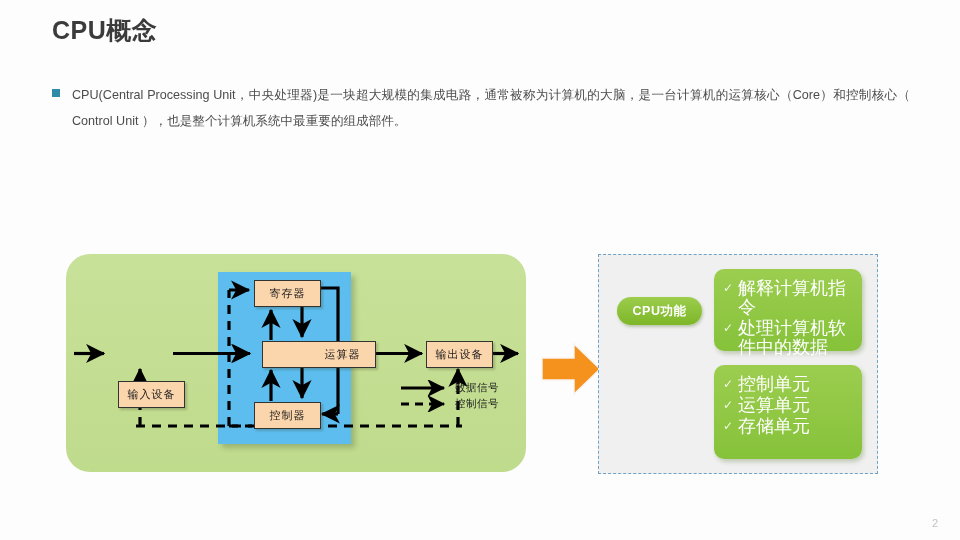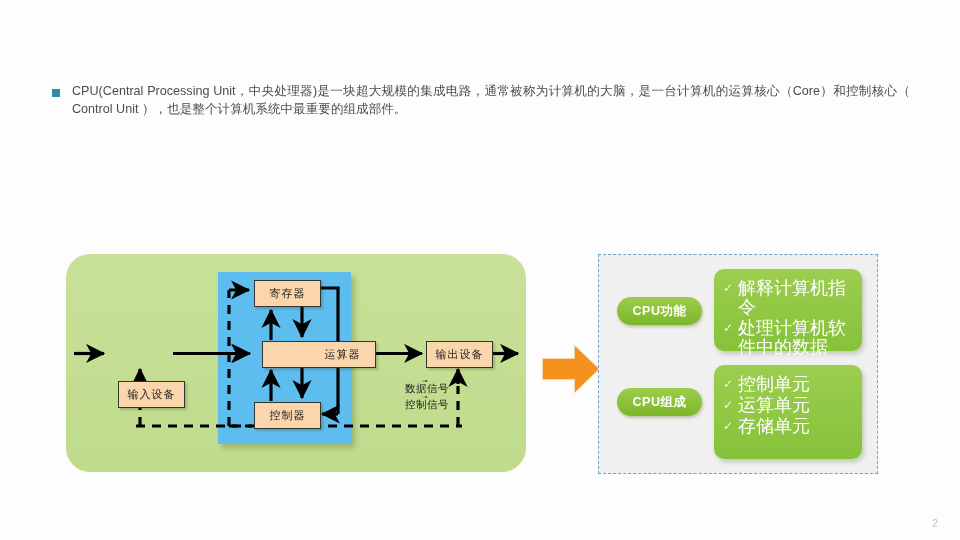"CPU概念" div.title { html: none -> <div>CPU概念</div> }
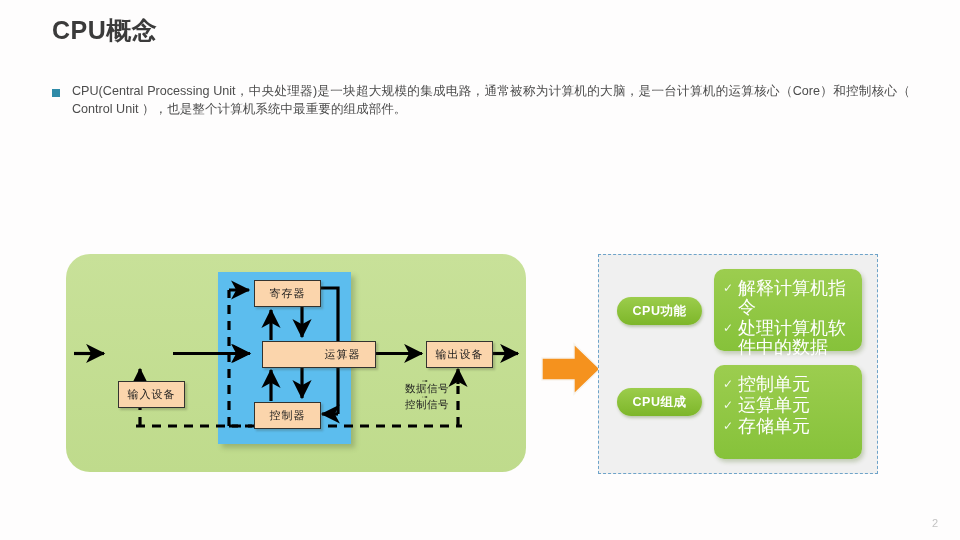"CPU(Central Processing" .bullet-text { line-height: 18px -> 26px }
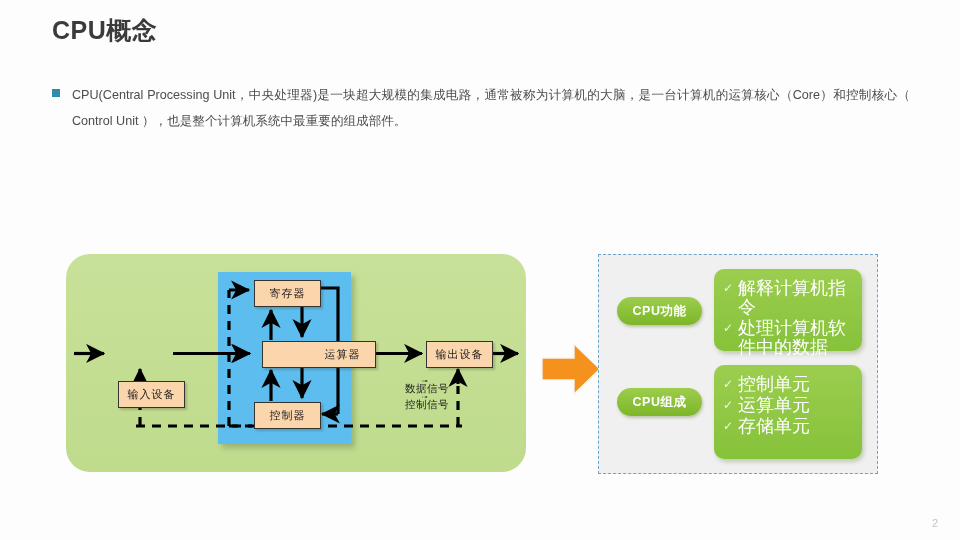"数据信号" .legend-row { flex-direction: column -> none }
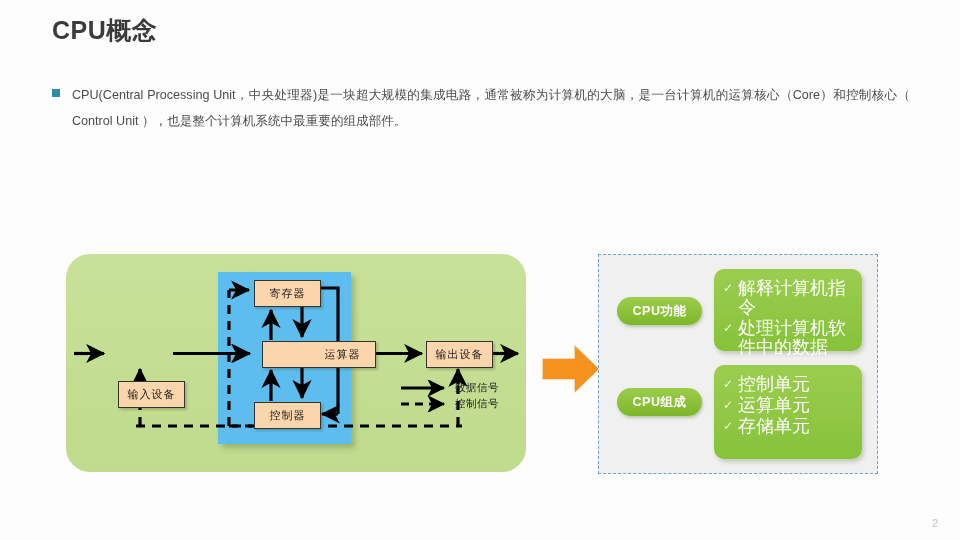"CPU组成" div.tag { html: <div>CPU组成</div> -> none }
